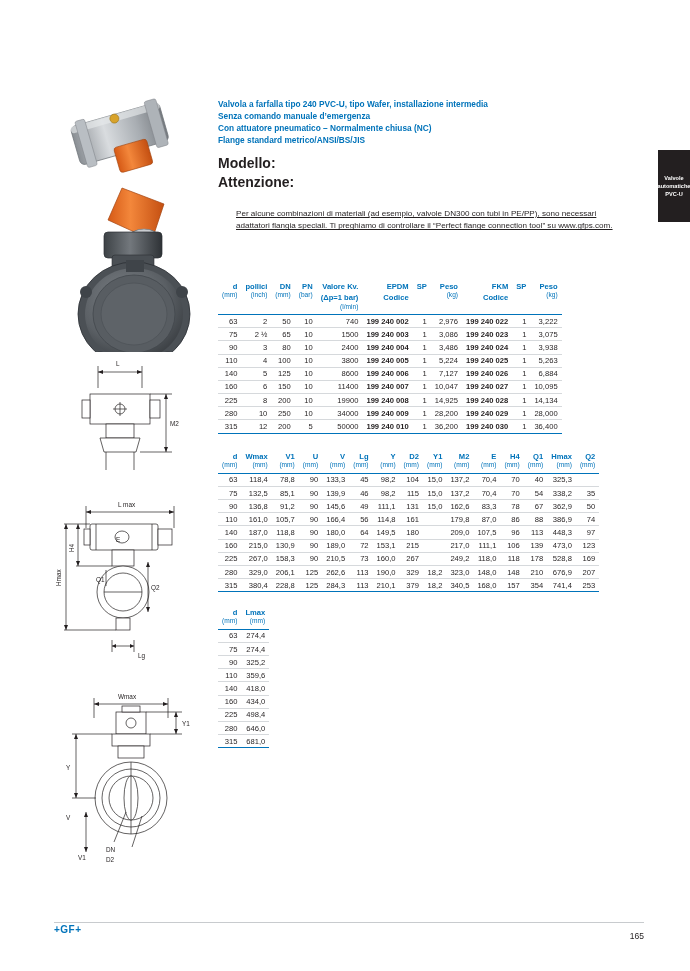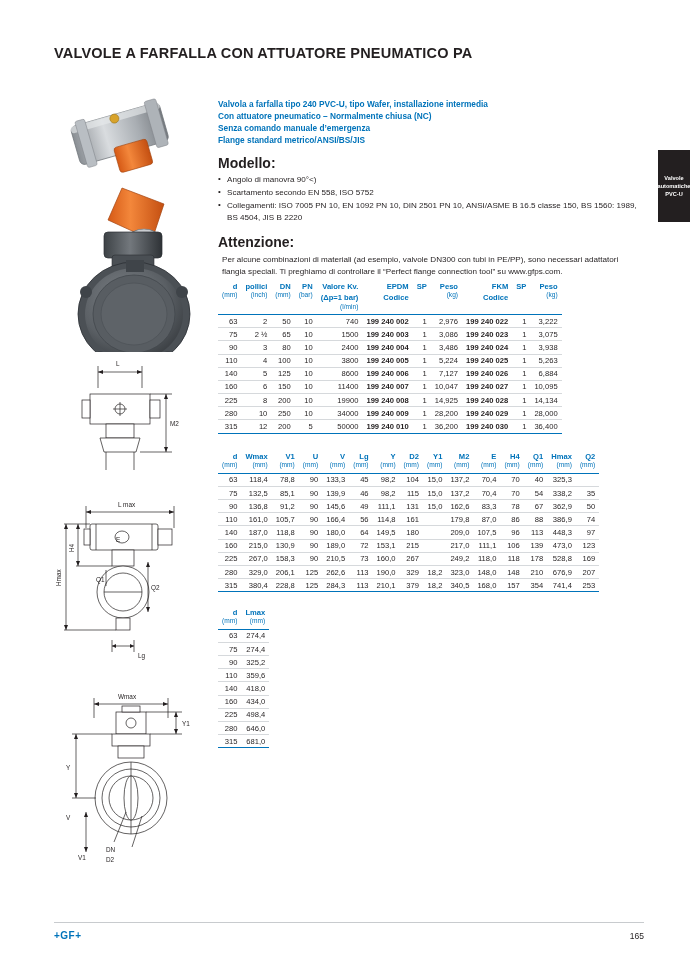"VALVOLE A FARFALLA CON ATTUATORE" div.page-title { html: <div>VALVOLE A FARFALLA CON ATTUATORE PNEUMATICO PA</div> -> none }
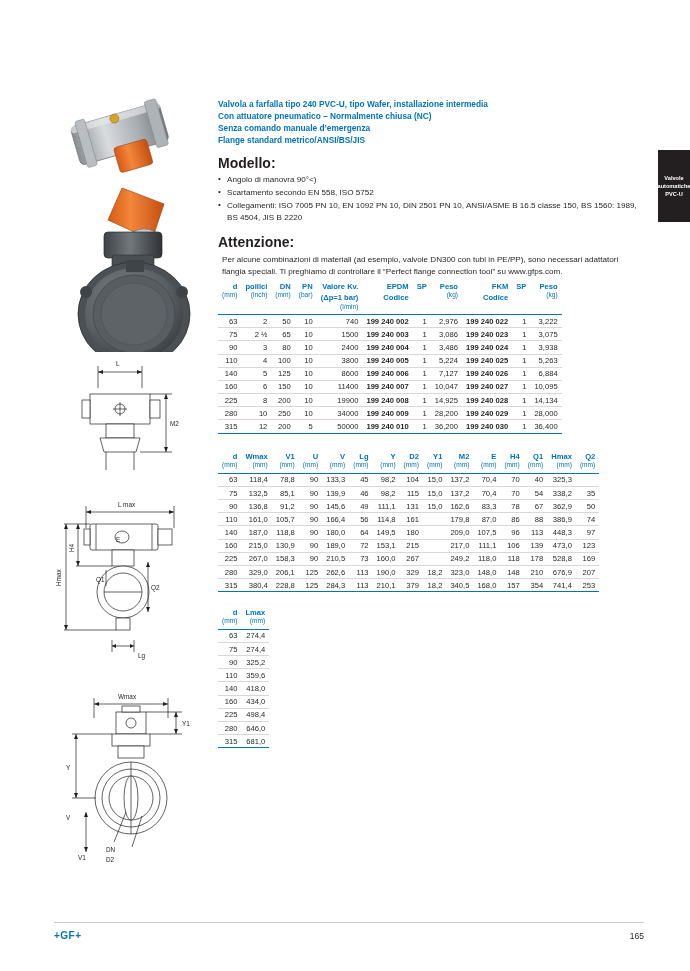"Con attuatore pneumatico – Normalmente" div { order: before "Senza comando manuale d’emergenza" -> after "Senza comando manuale d’emergenza" }
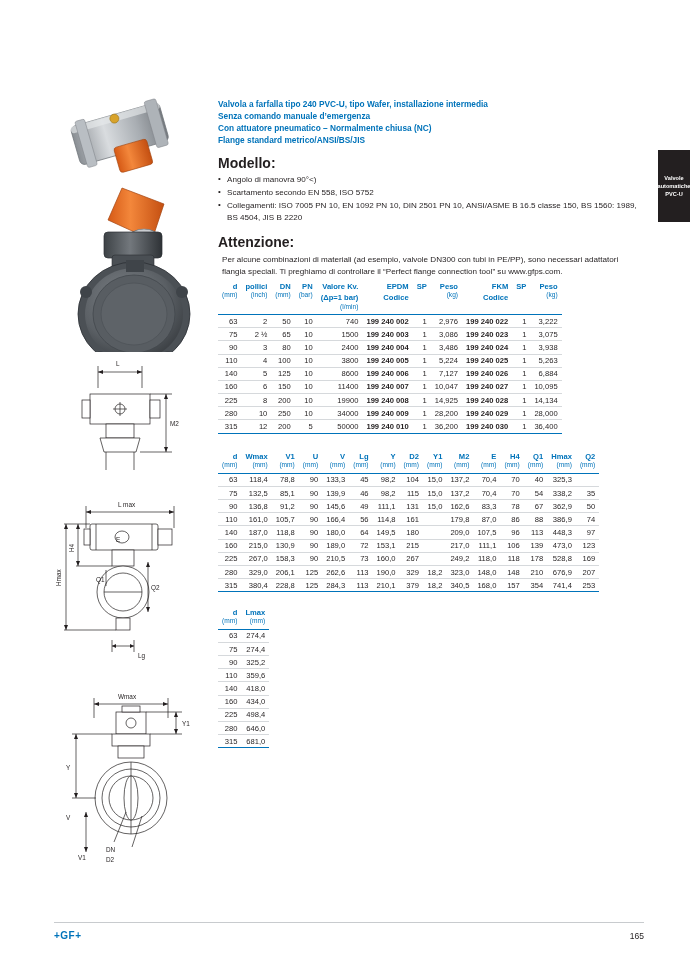"Angolo di manovra 90°<)" ul.bullets { html: <ul> <li>Angolo di manovra 90°&lt;)</li> <li>Scartamento secondo EN 558, ISO 5752</li> <li>Collegamenti: ISO 7005 PN 10, EN 1092 PN 10, DIN 2501 PN 10, ANSI/ASME B 16.5 classe 150, BS 1560: 1989, BS 4504, JIS B 2220</li> </ul> -> none }
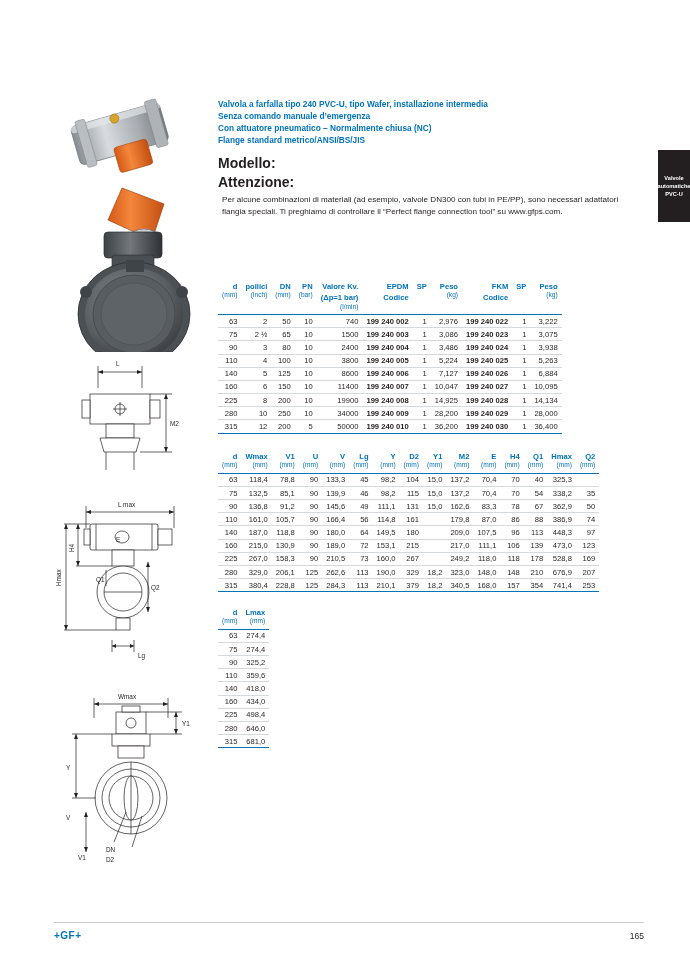"Per alcune combinazioni di materiali" .note-par { margin: 4px -> 18px; text-decoration: none -> underline }
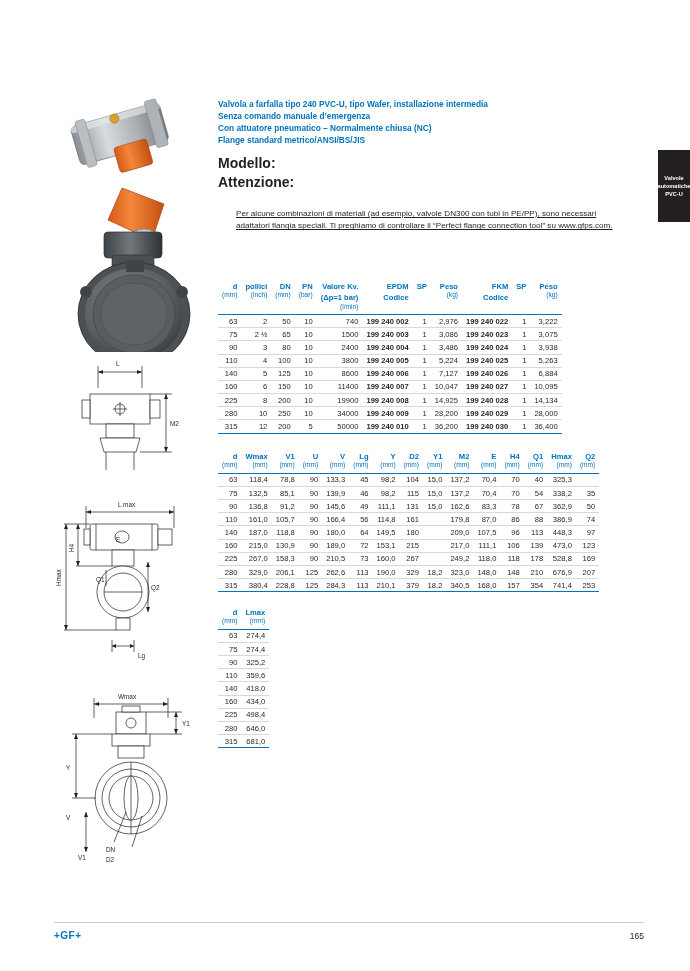"+GF+" .footer-logo { bottom: 30px -> 36px }
